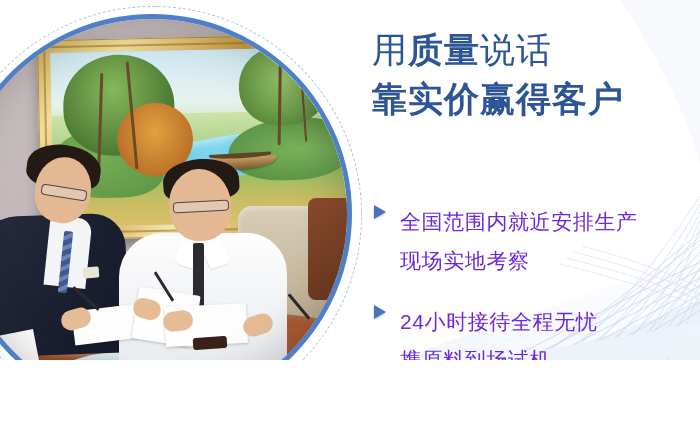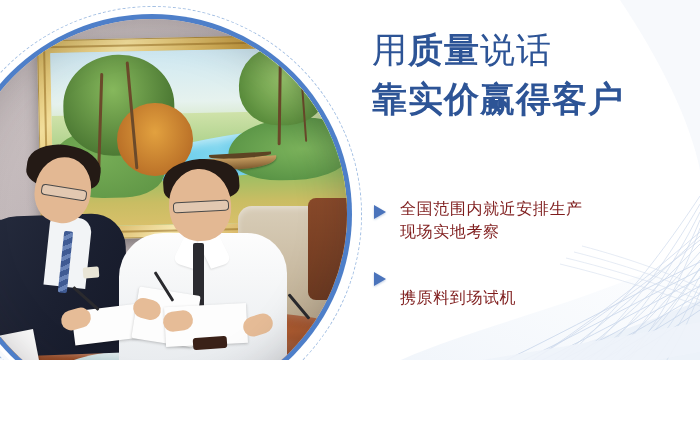"全国范围内就近安排生产" .b-line { color: #7f1d1d -> #6d28d9; font-size: 16px -> 21px; margin-top: none -> 9px }
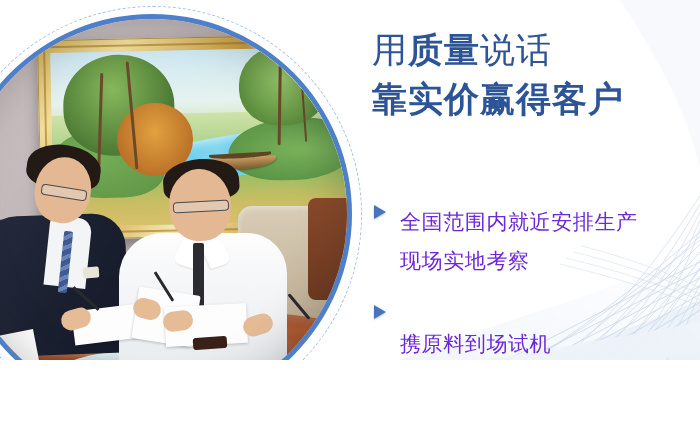"24小时接待全程无忧" span.b-line { html: none -> <span>24小时接待全程无忧</span> }
